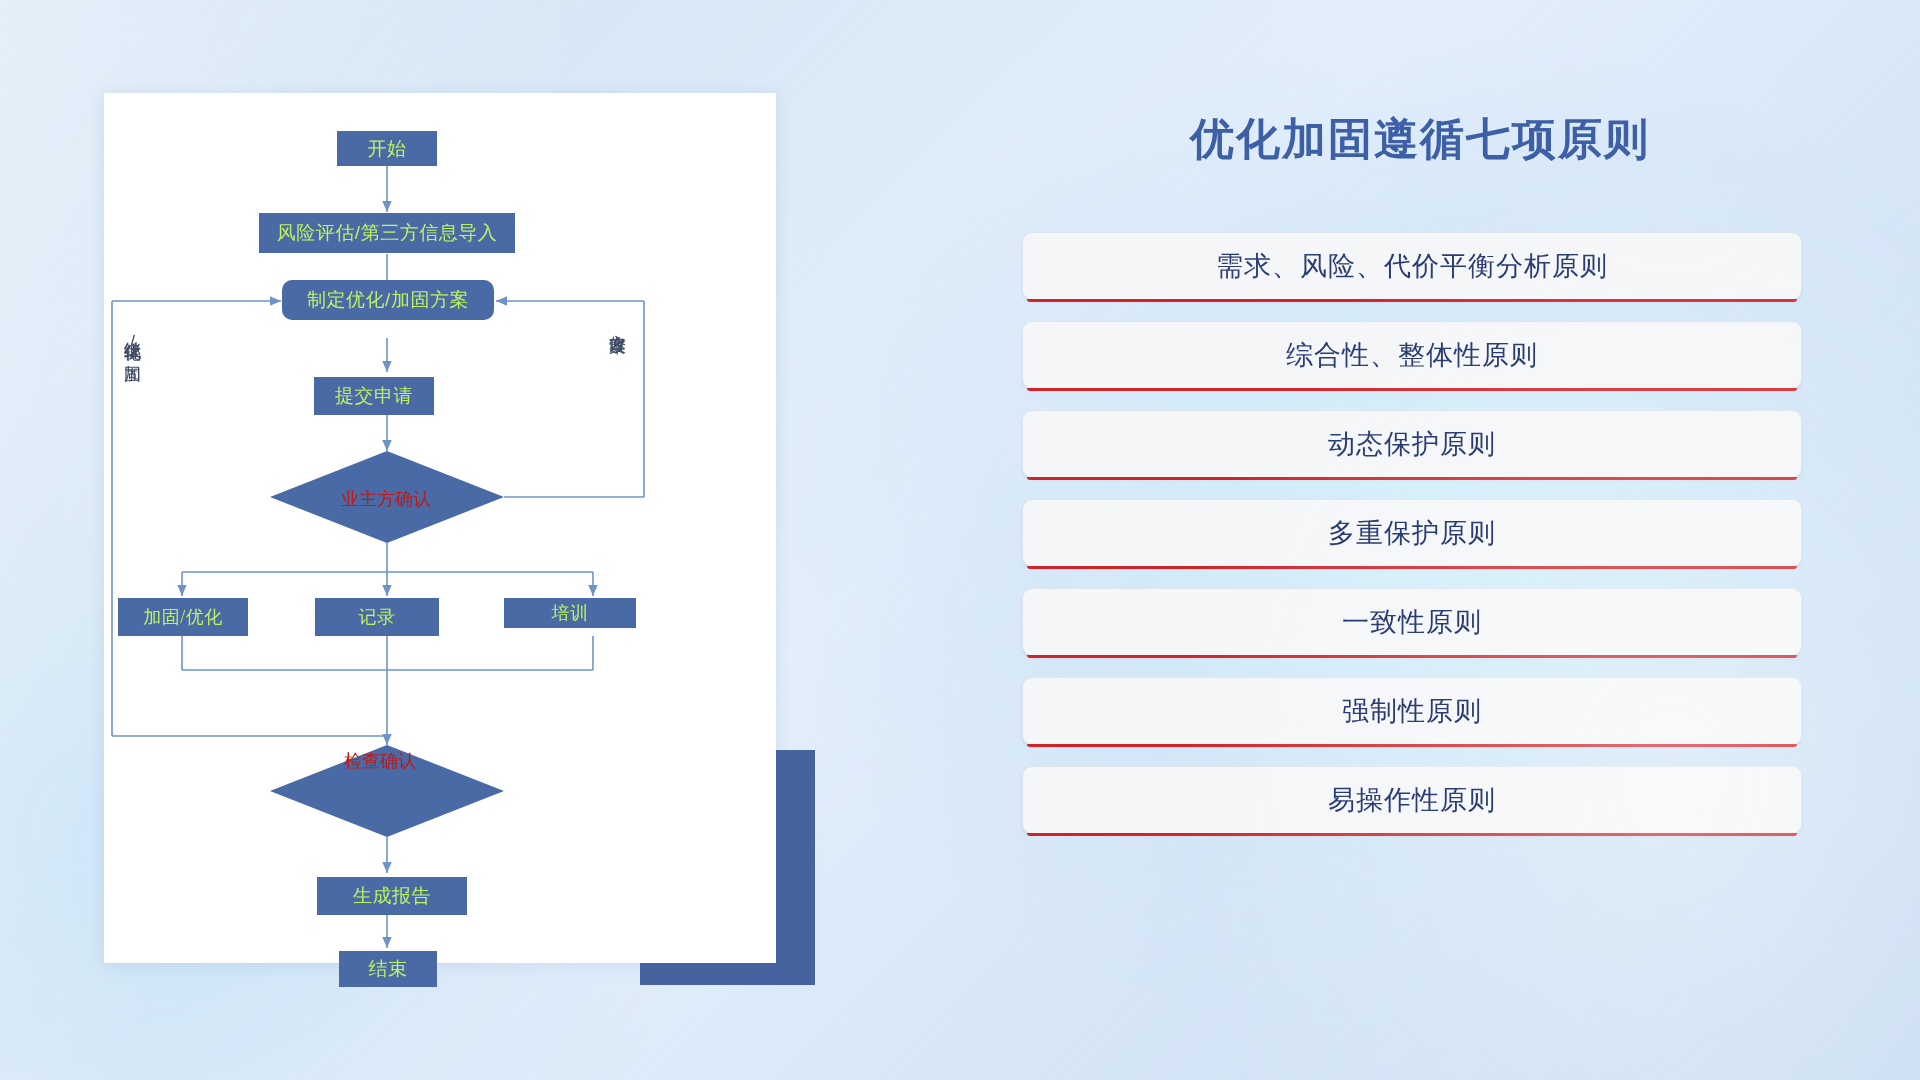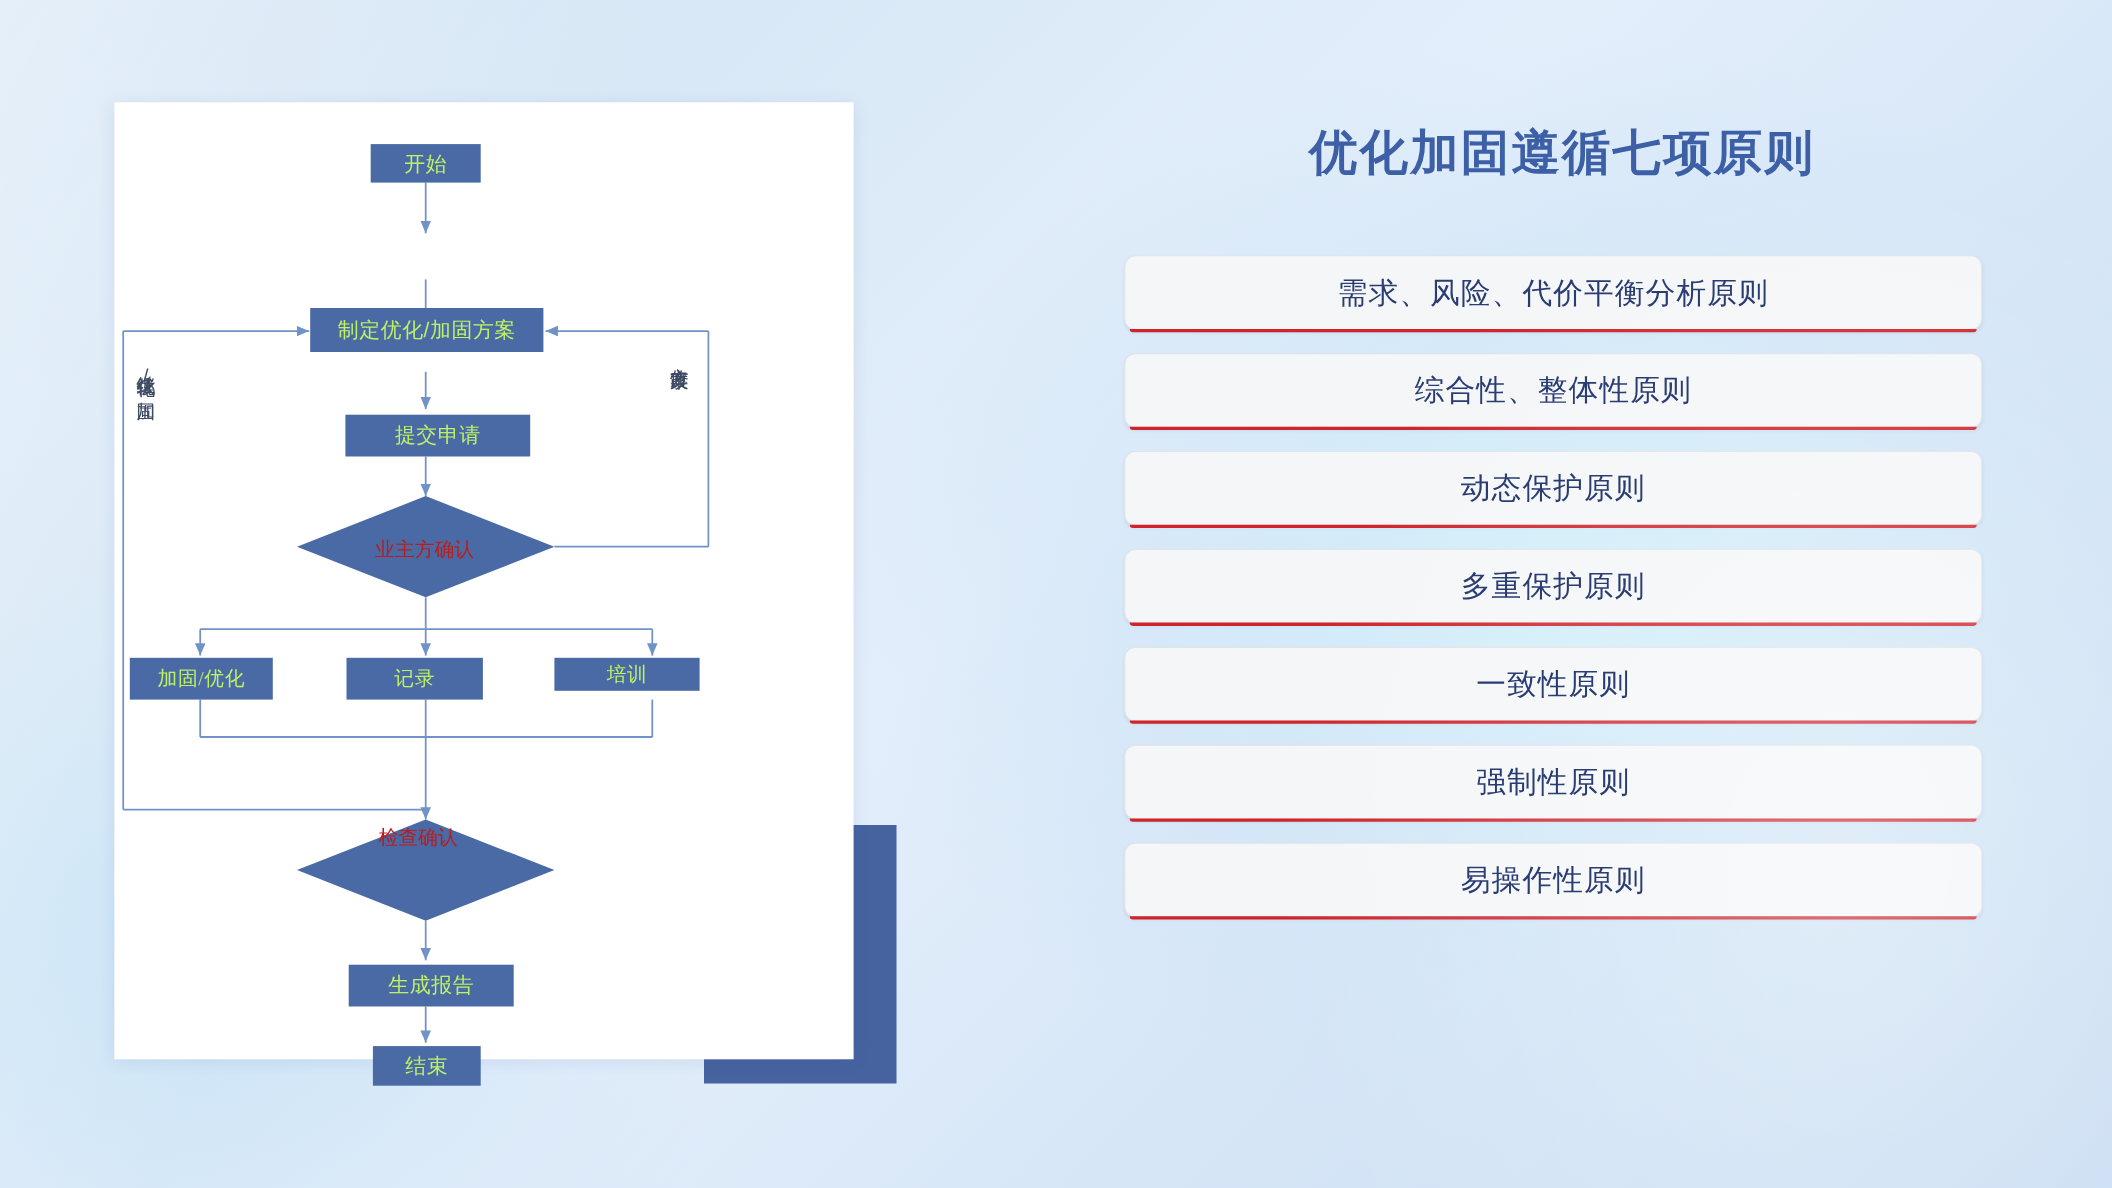"风险评估/第三方信息导入" div.node { html: none -> <div> <span>风险评估/第三方信息导入</span> </div> }
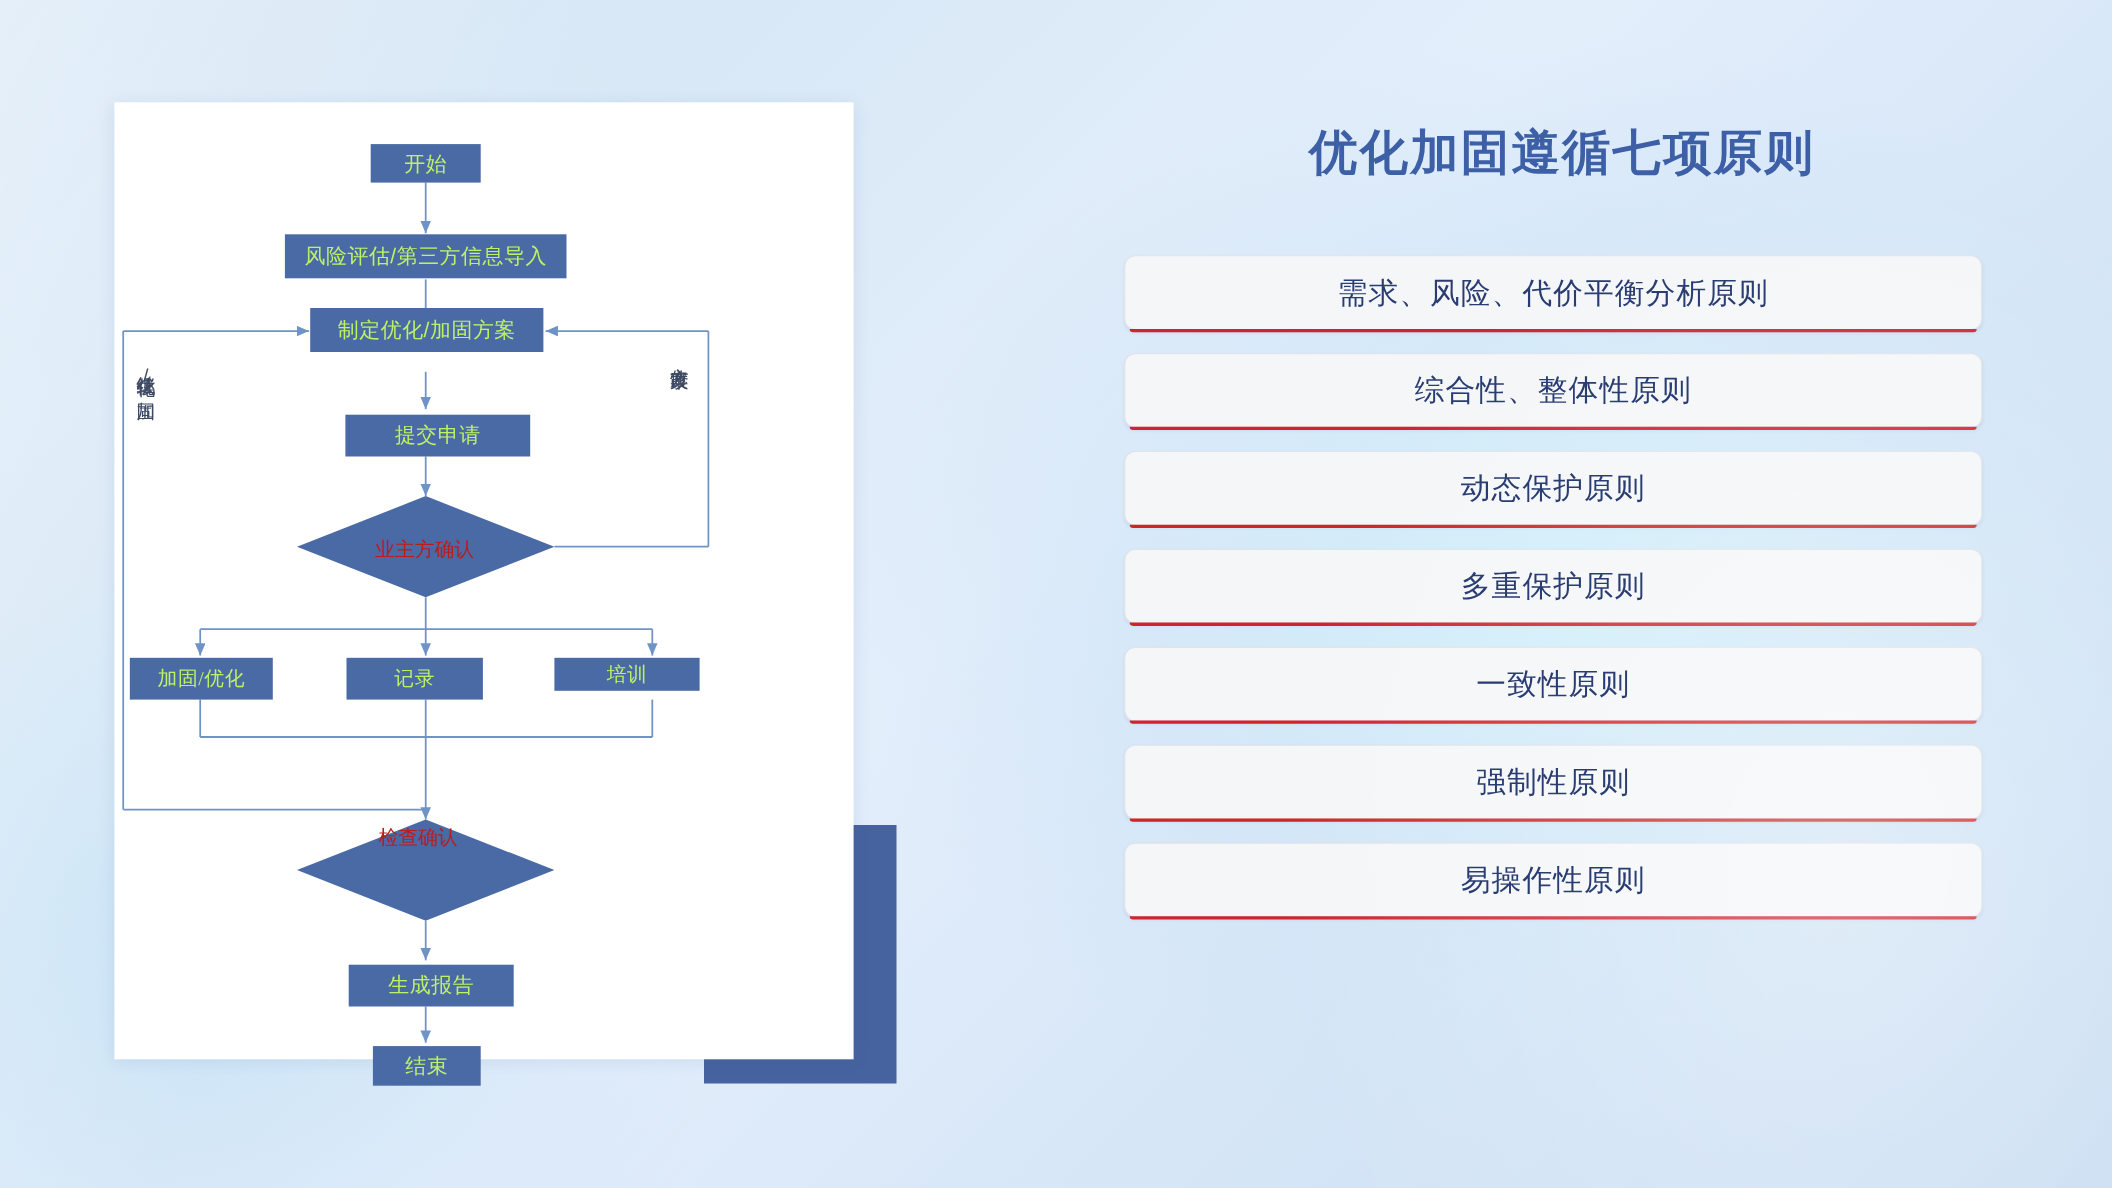"制定优化/加固方案" div.node { border-radius: none -> 10px }
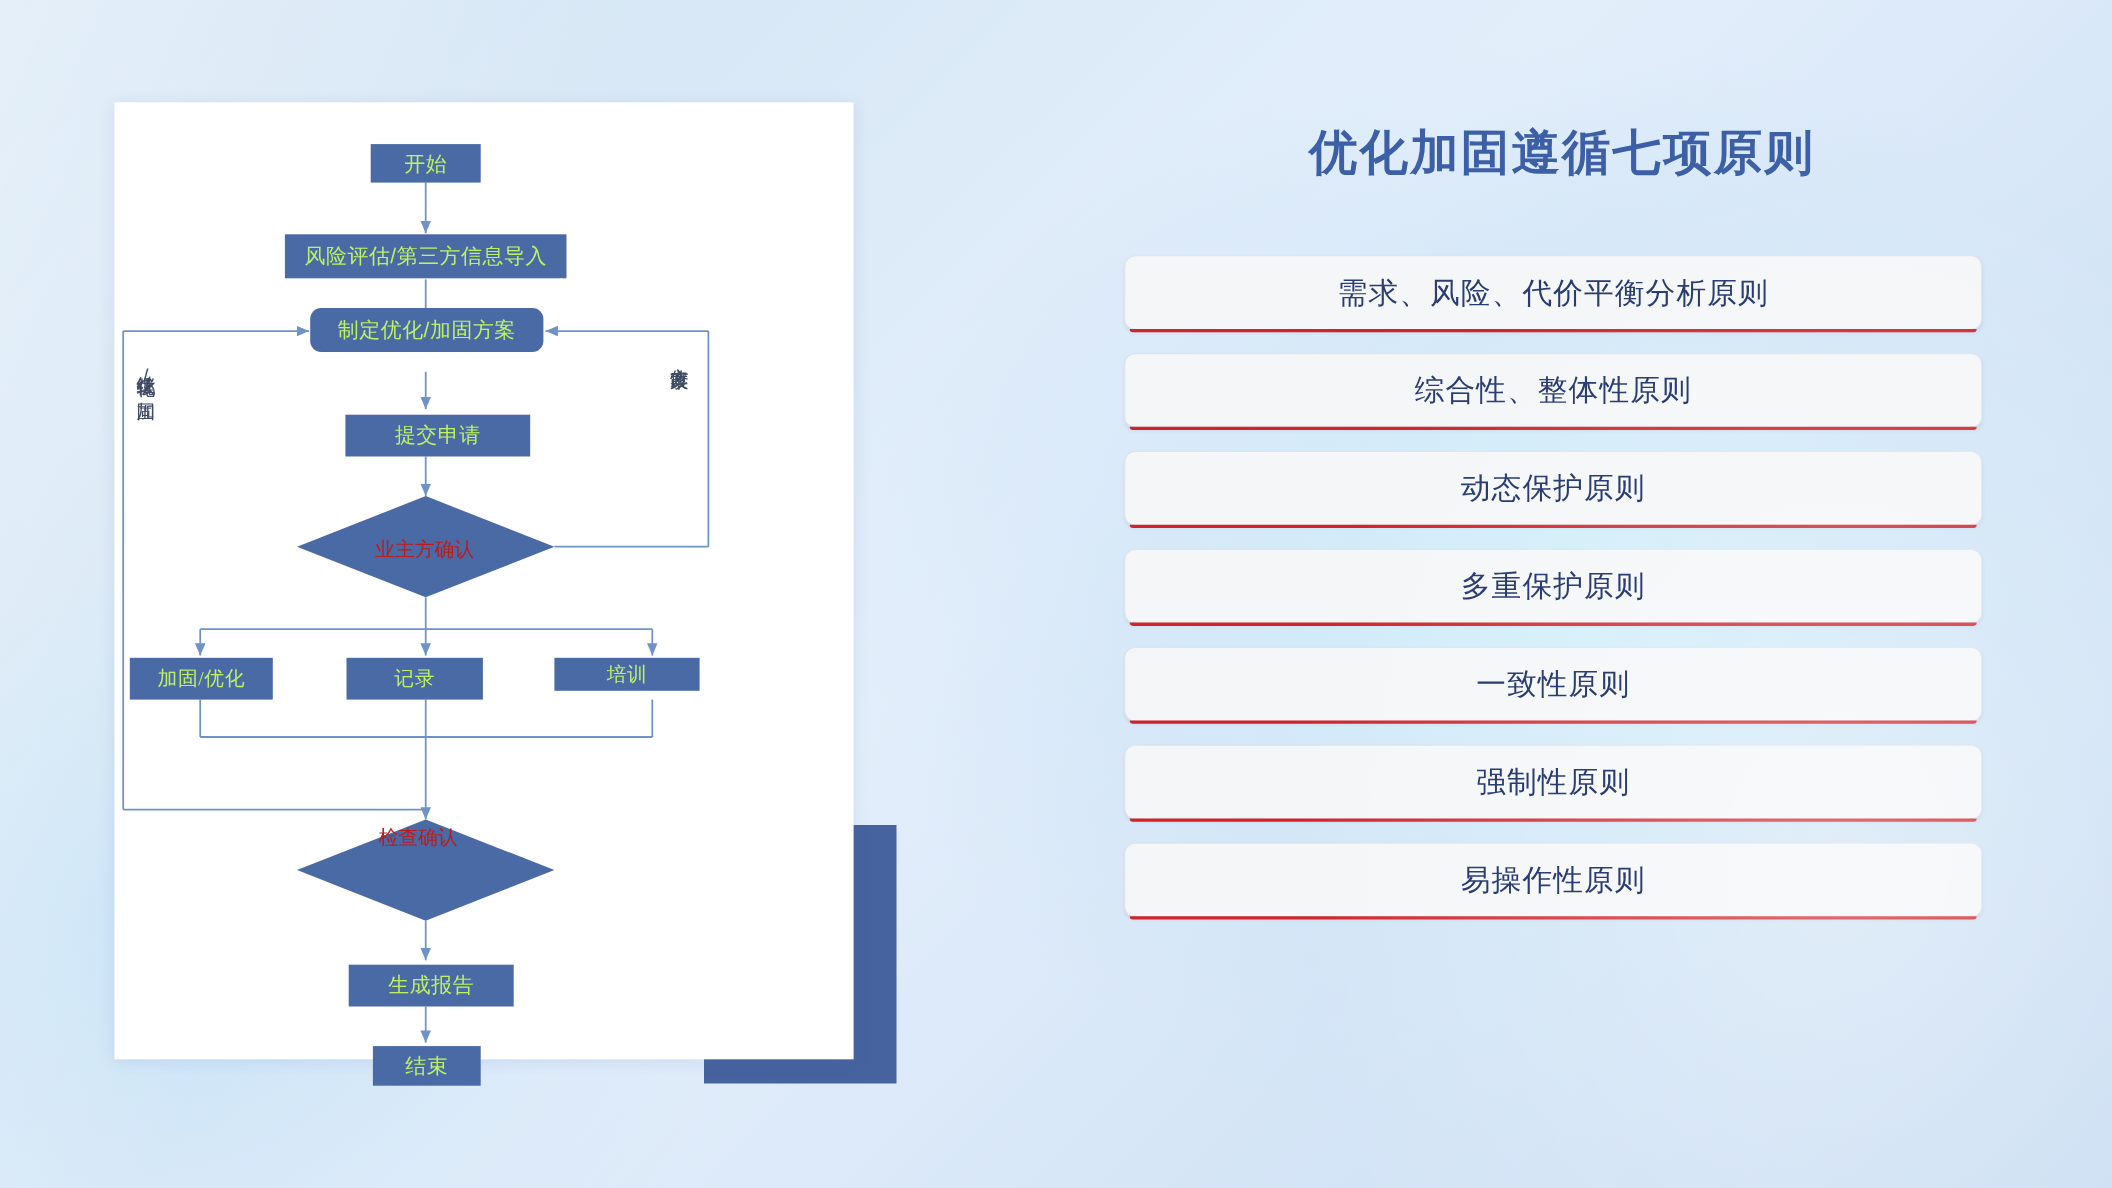"提交申请" div.node { width: 168px -> 120px }
